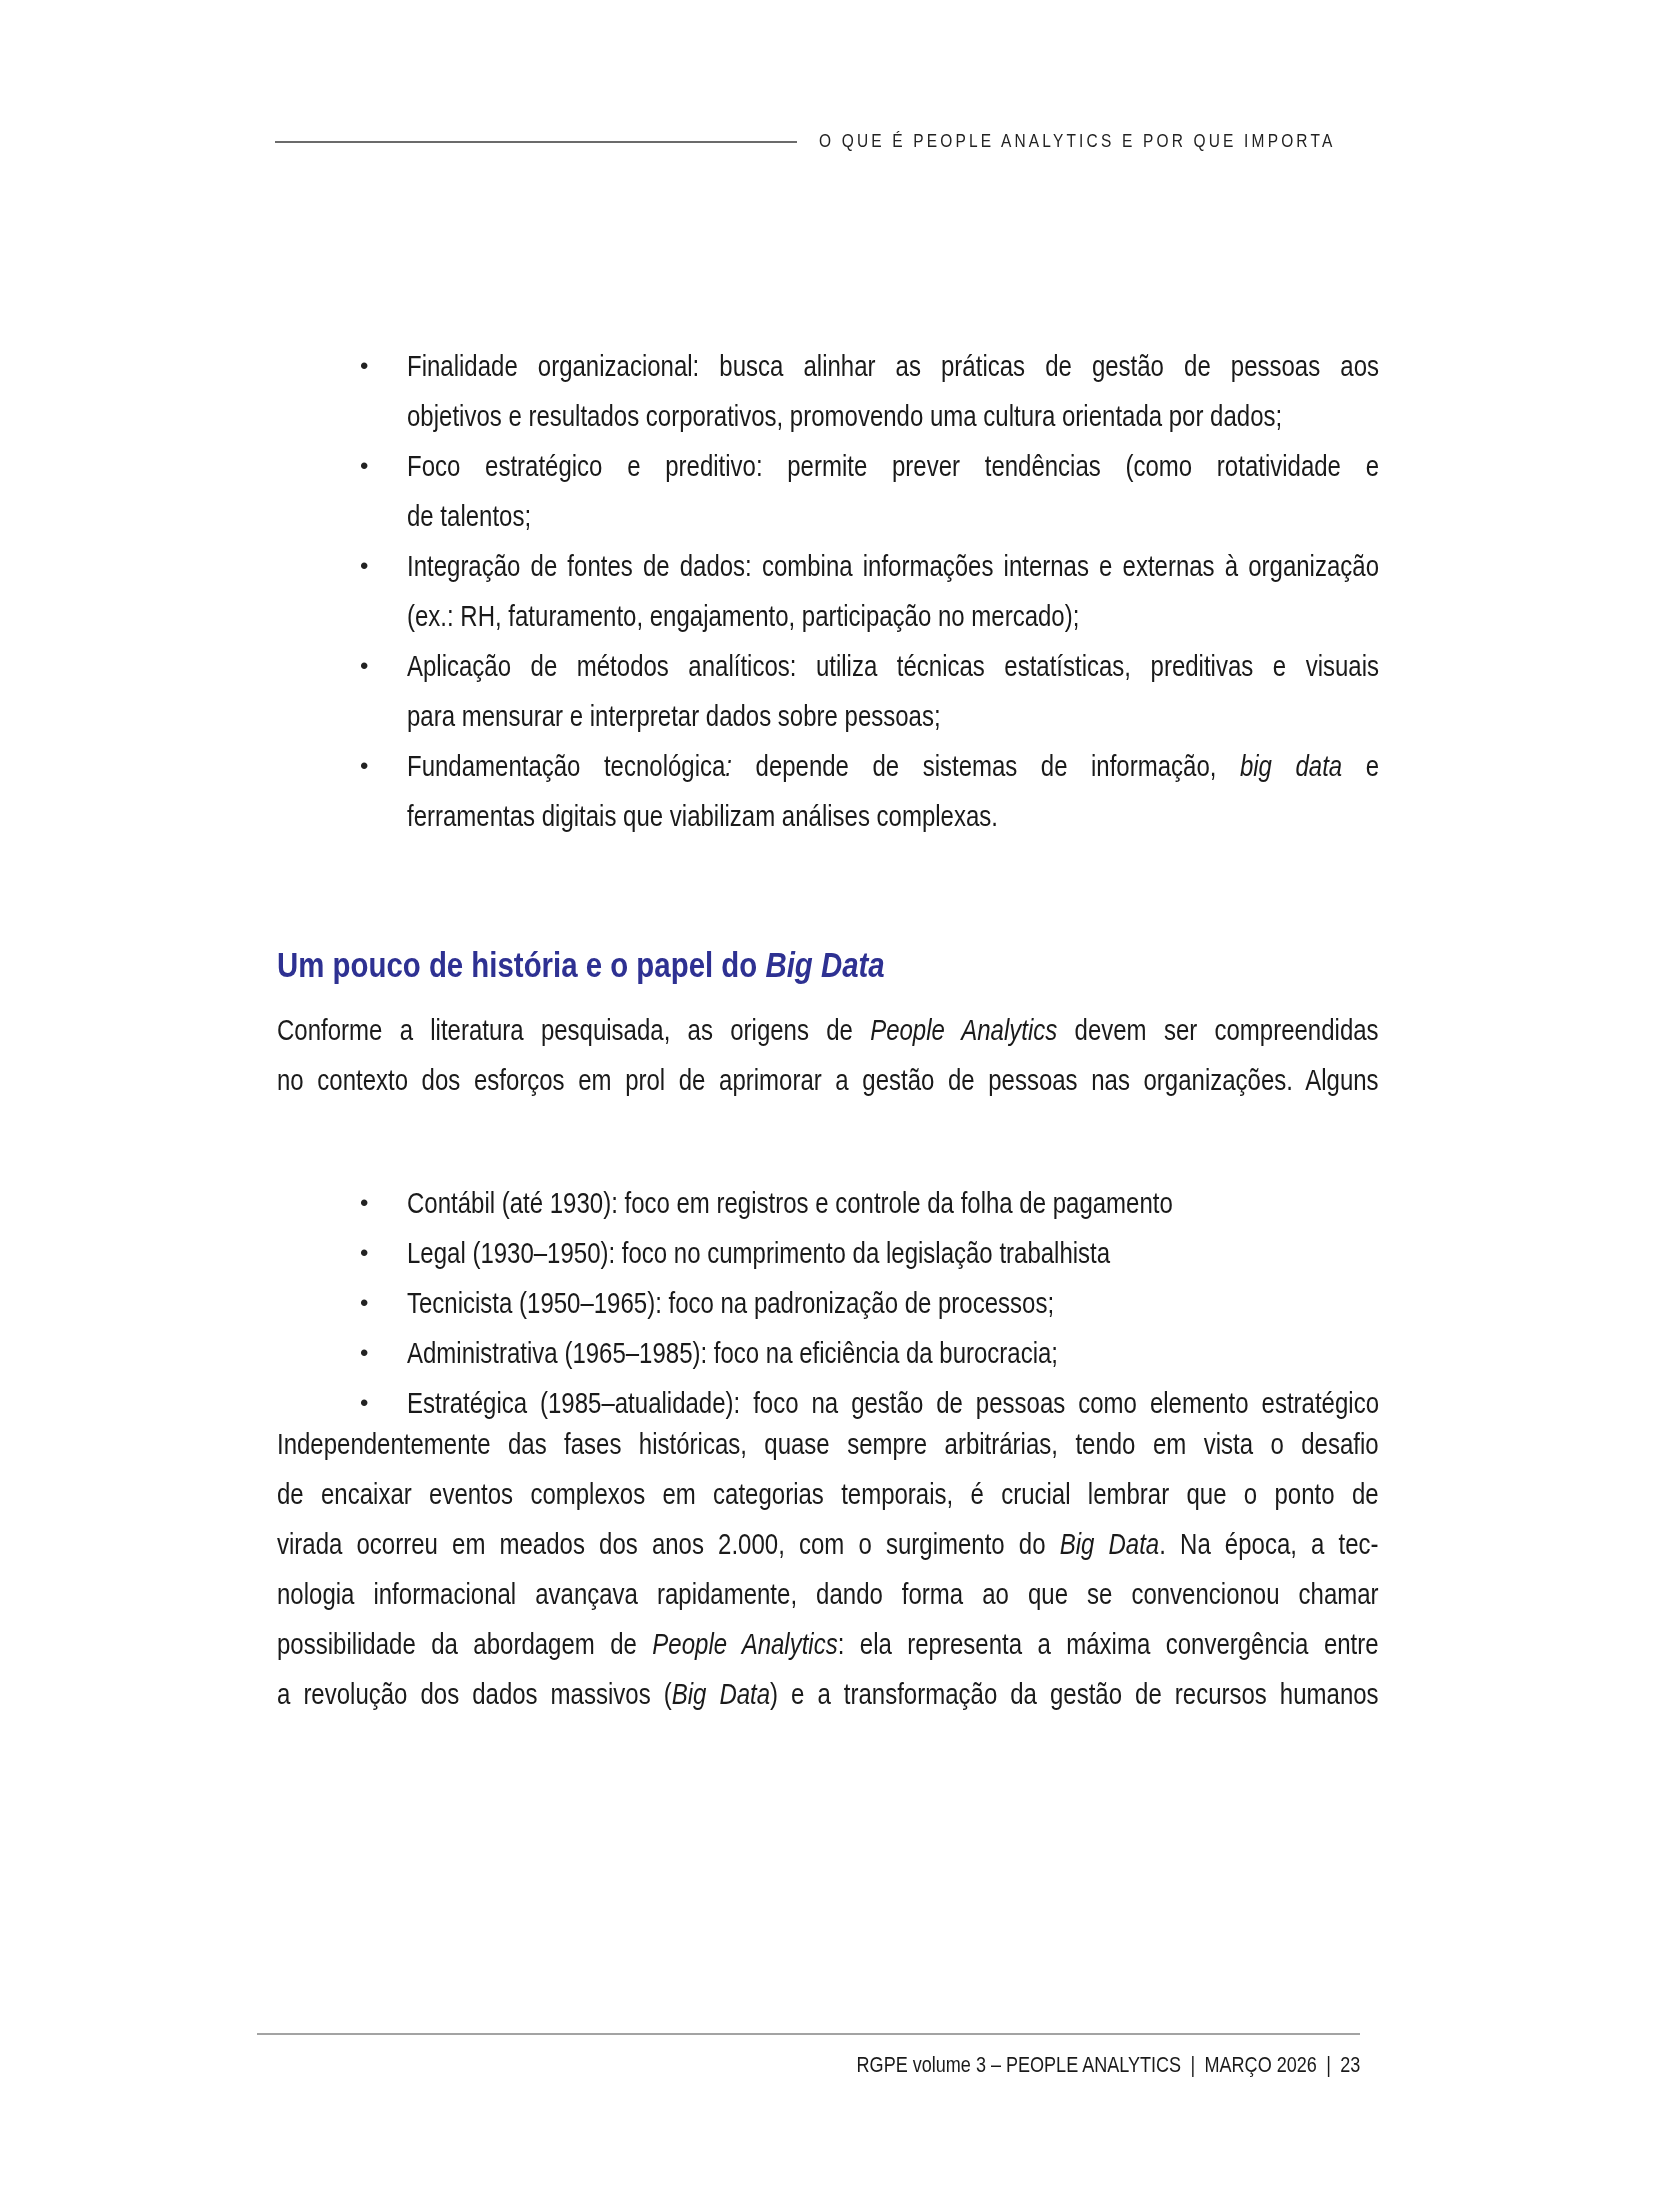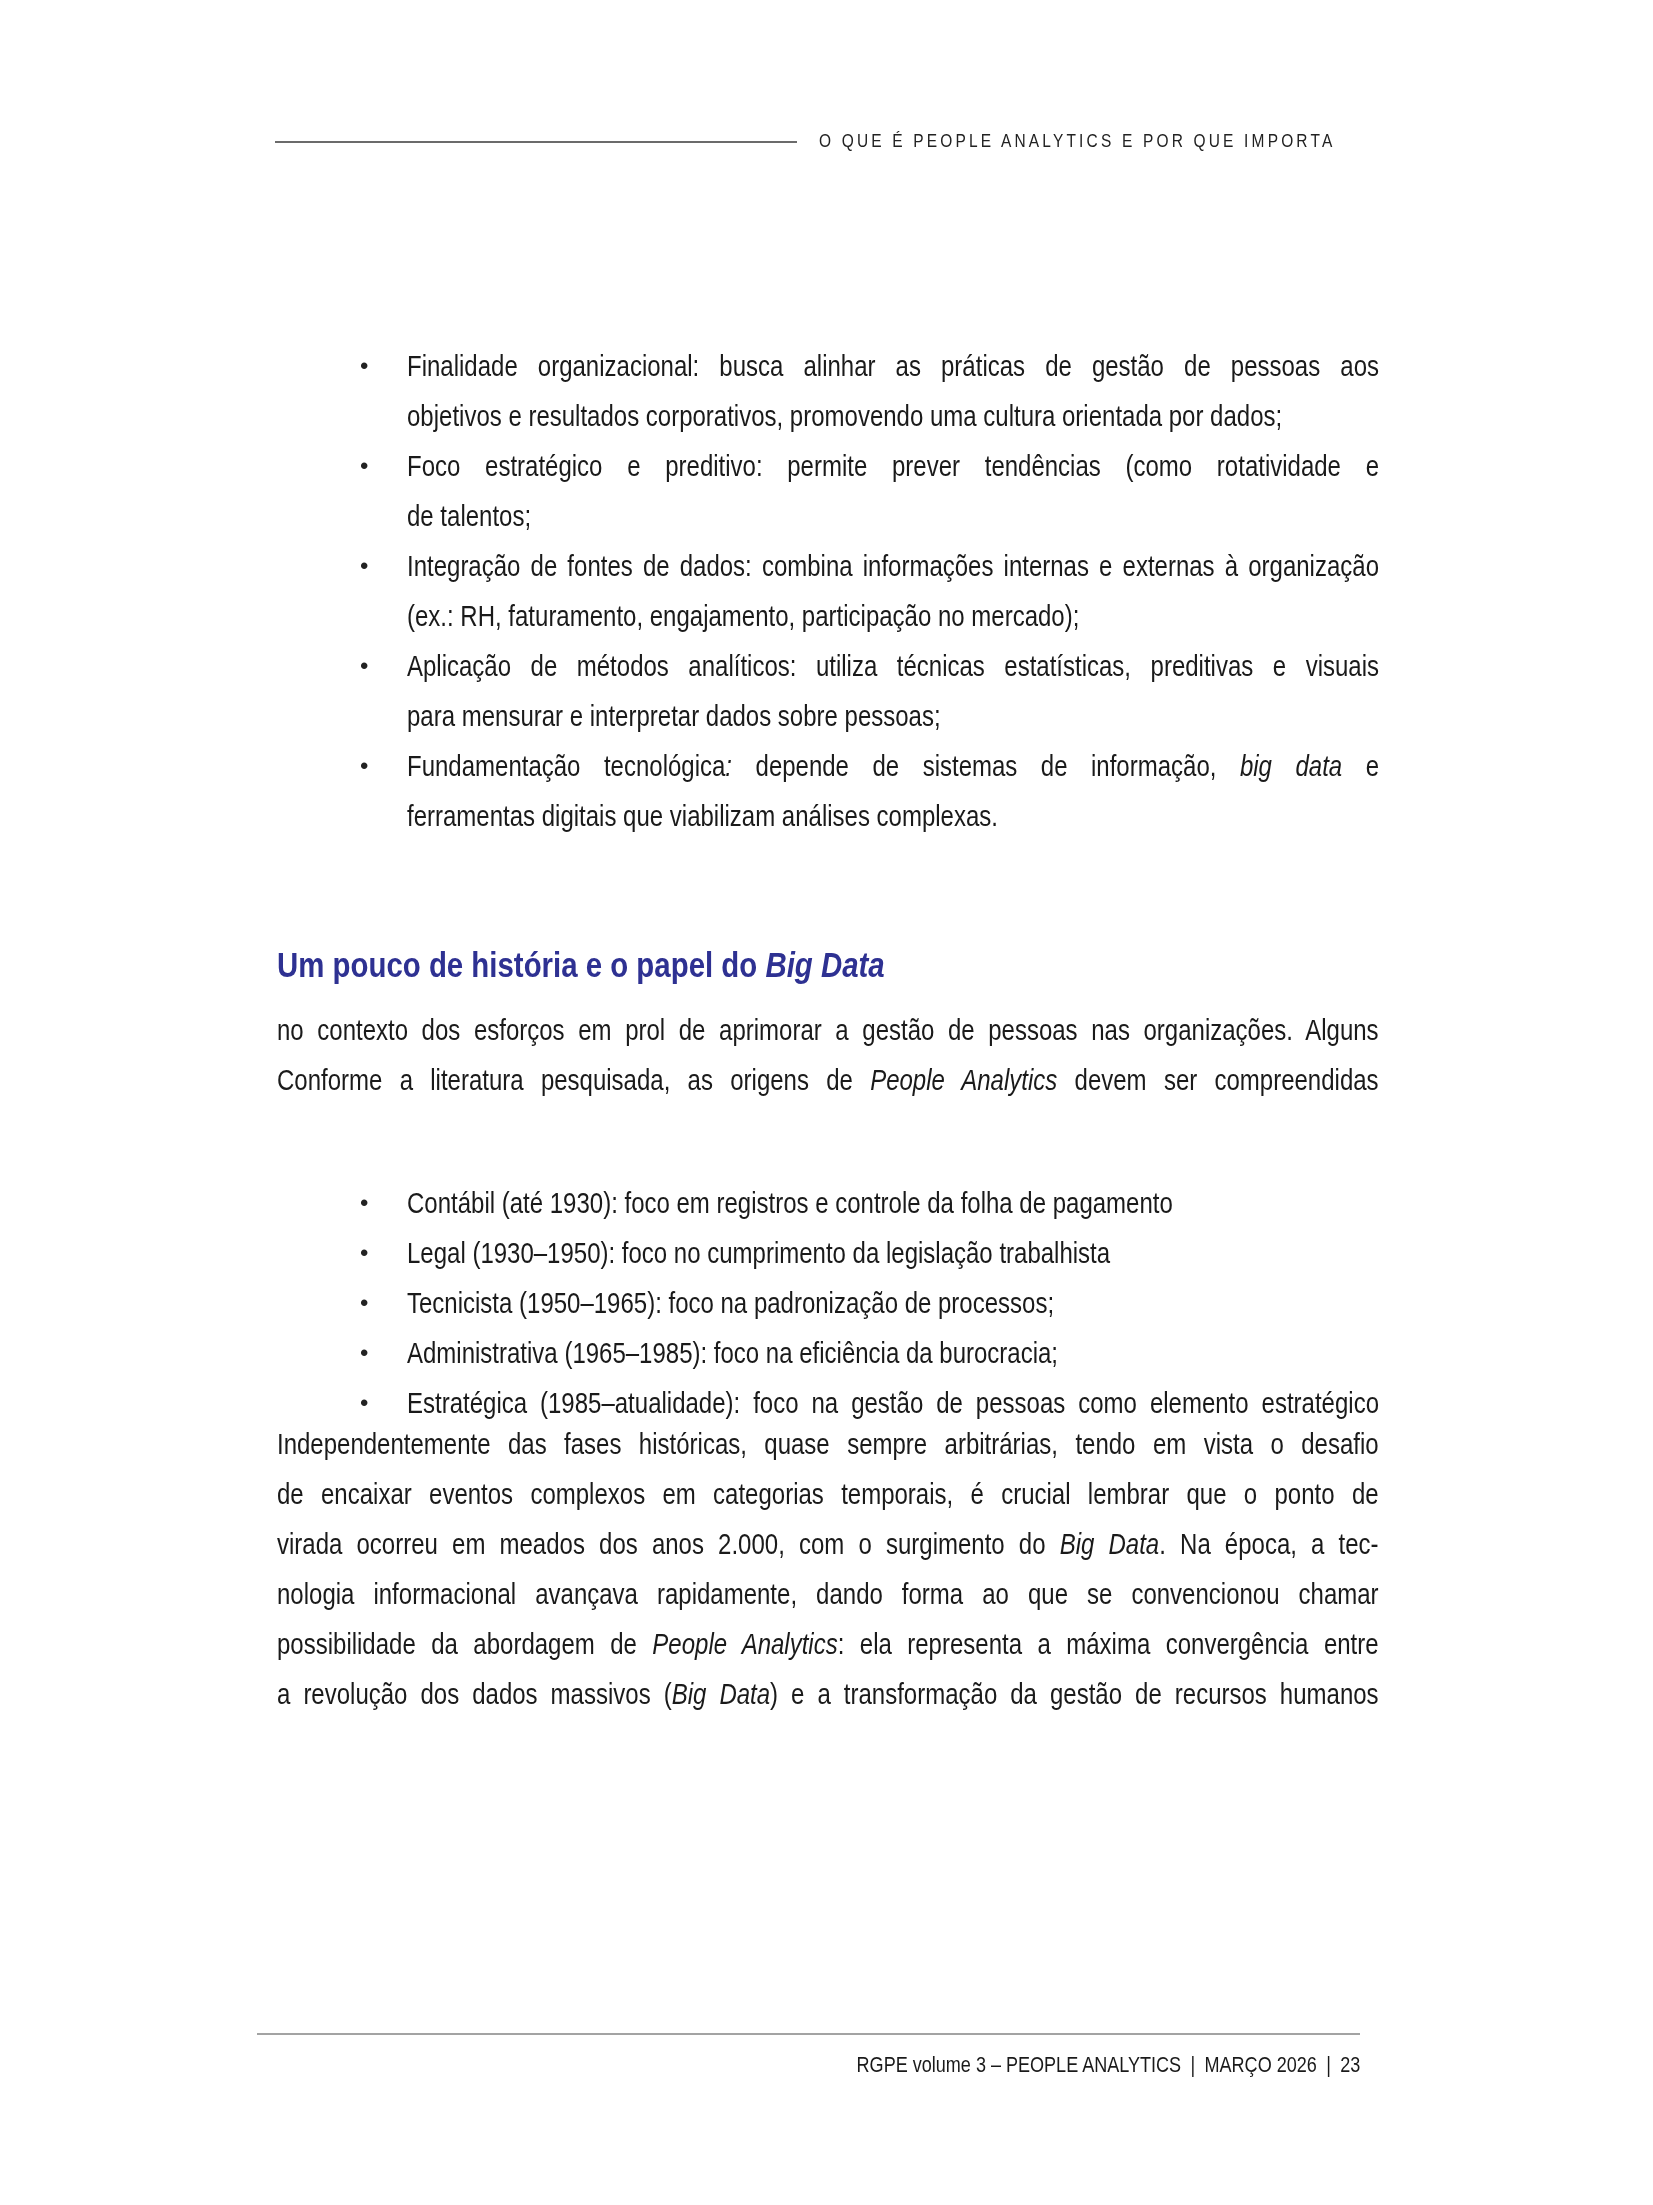"no contexto dos esforços em" div.line { order: before "Conforme a literatura pesquisada, as" -> after "Conforme a literatura pesquisada, as" }
